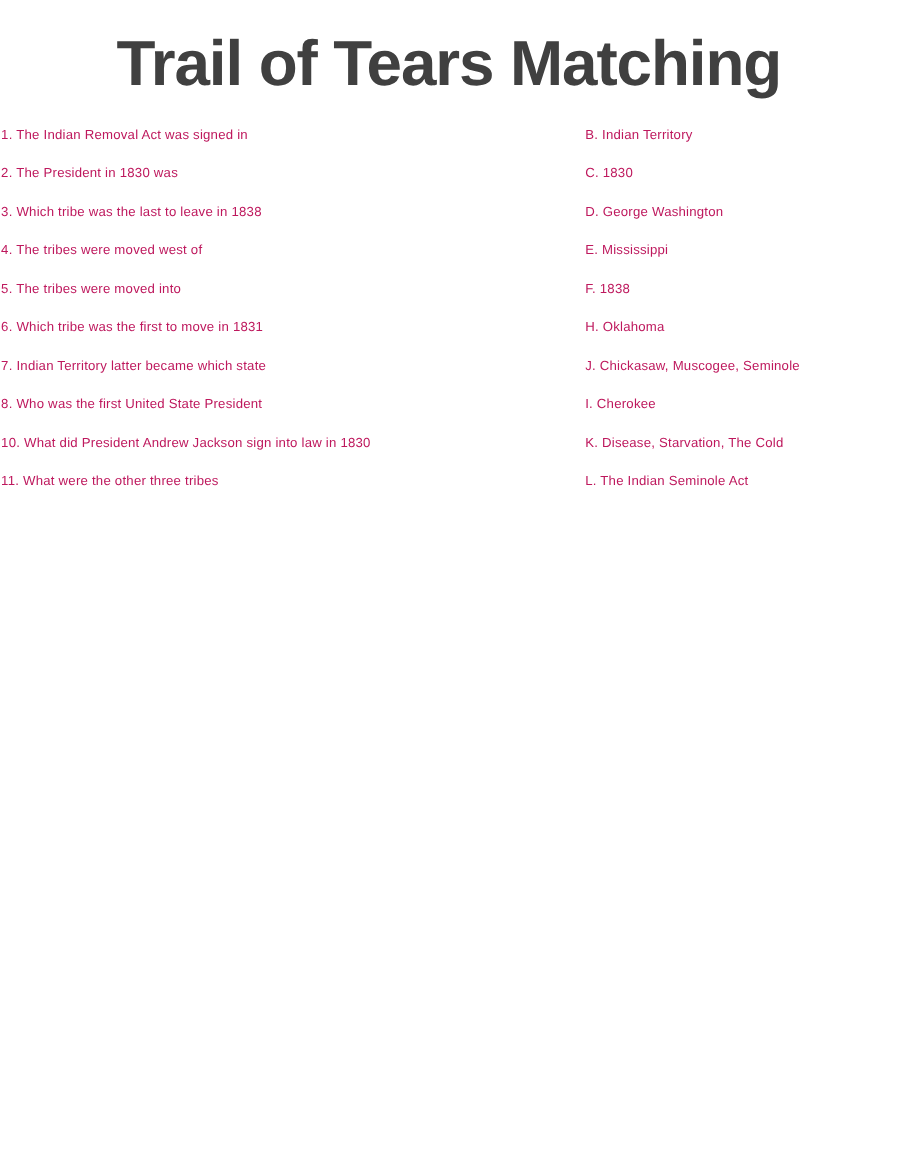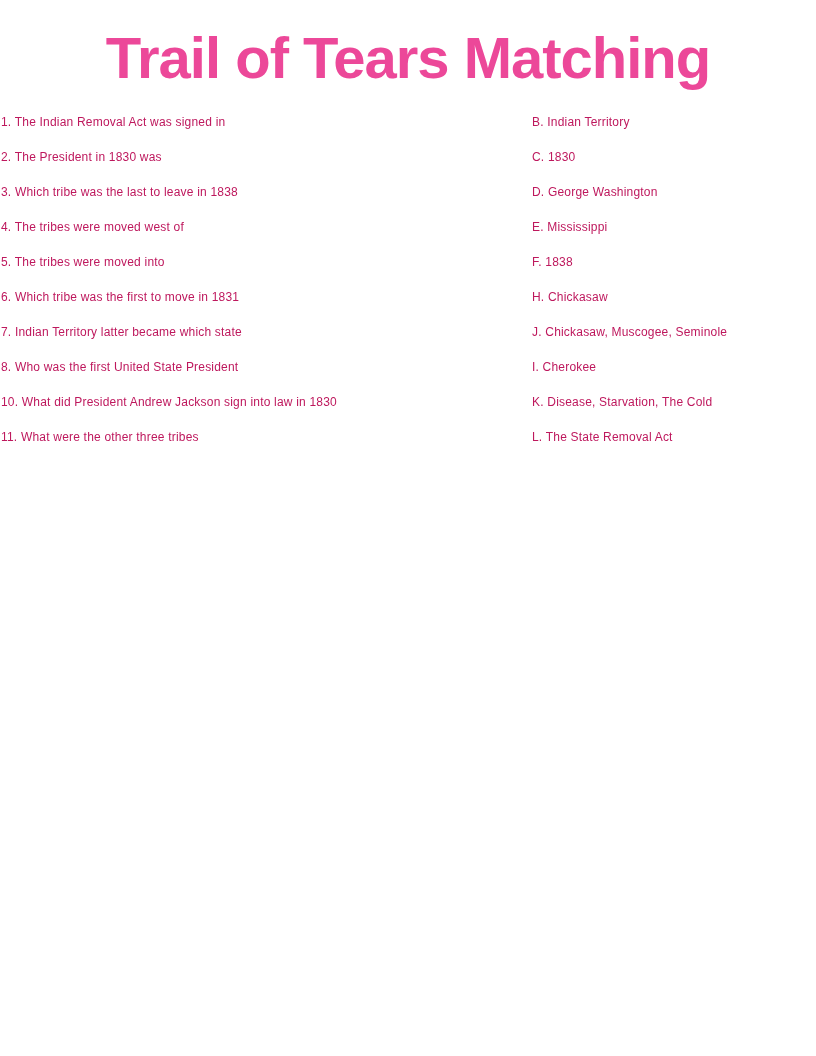"Trail of Tears Matching" .page-title { color: #ec4899 -> #404040 }
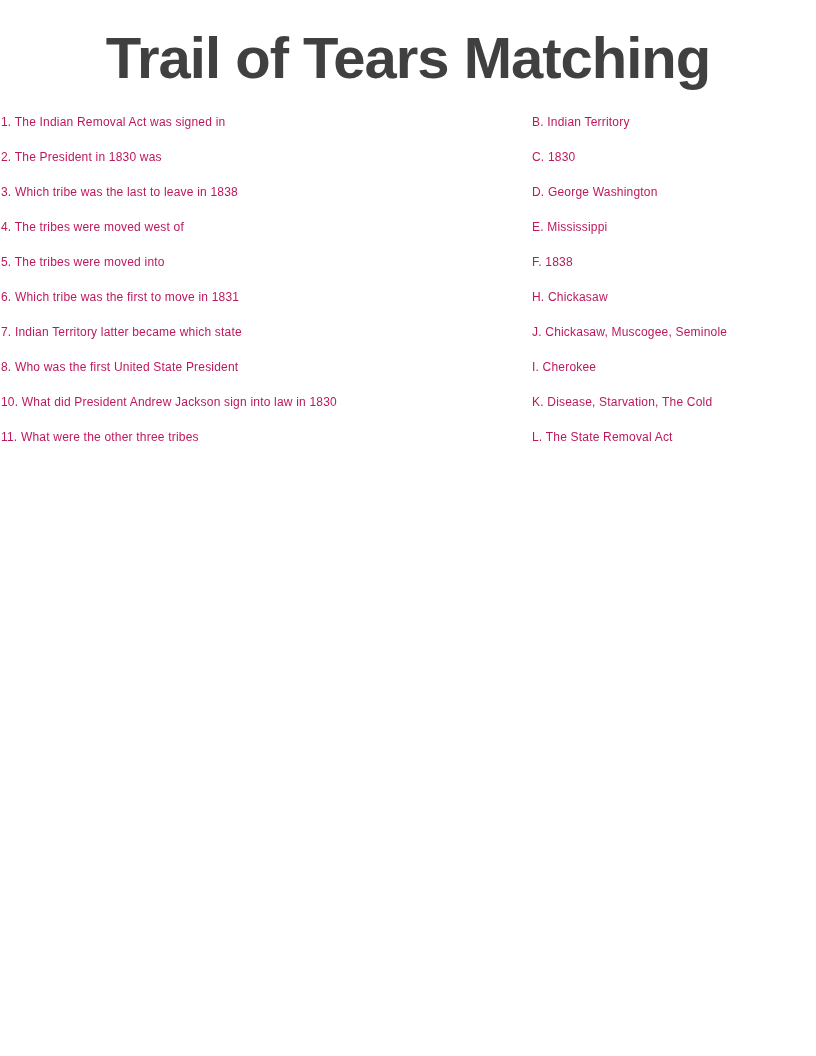"H. Chickasaw" div.match-item { text: Chickasaw -> Oklahoma }
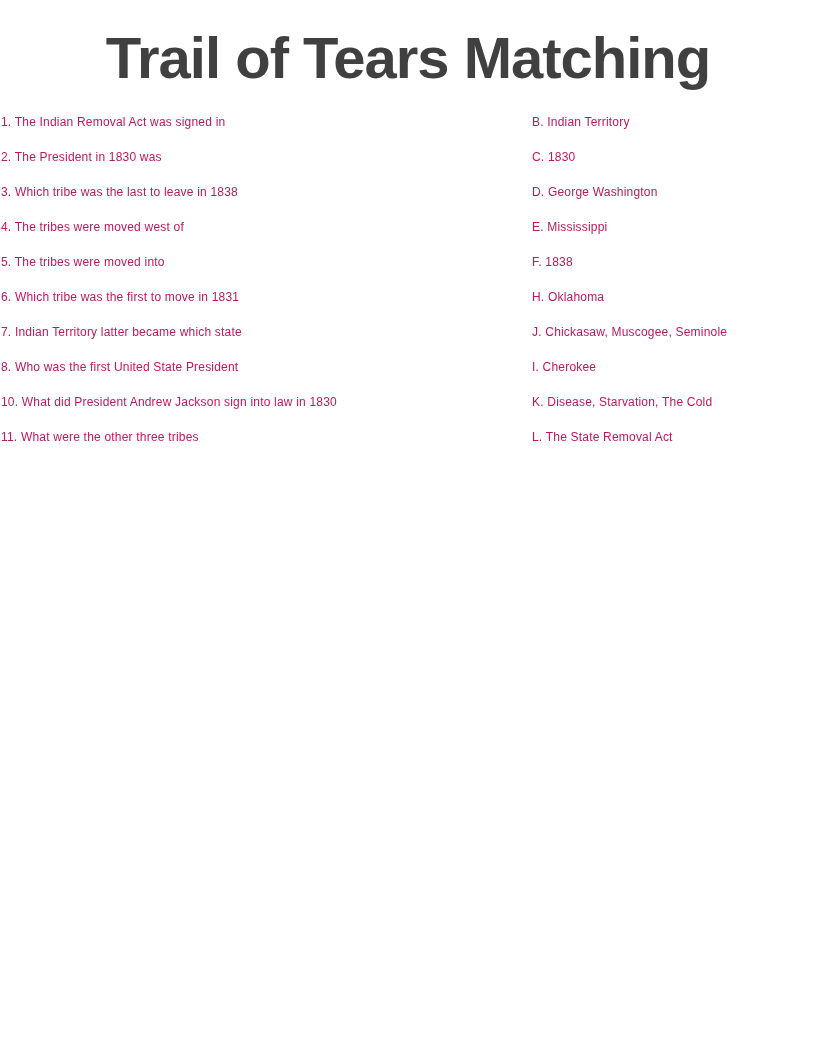"L. The State Removal Act" div.match-item { text: State Removal -> Indian Seminole }
